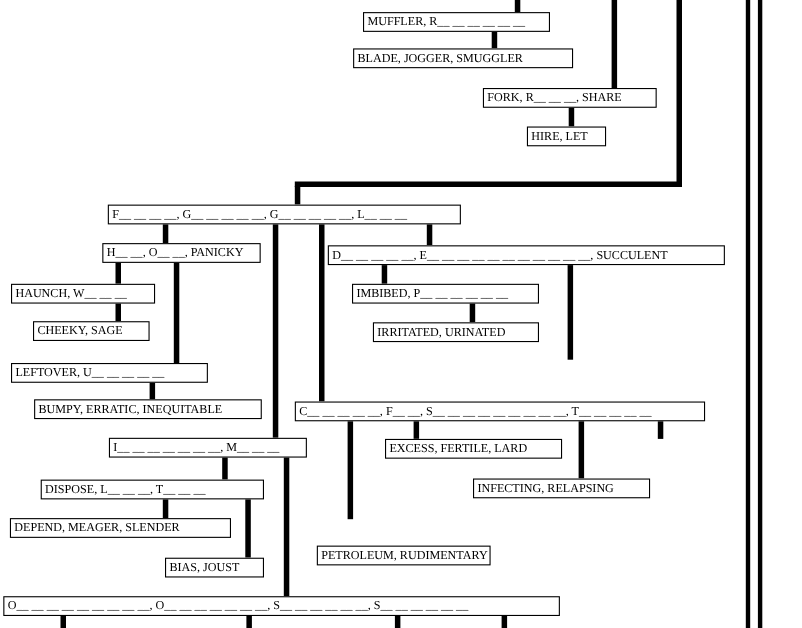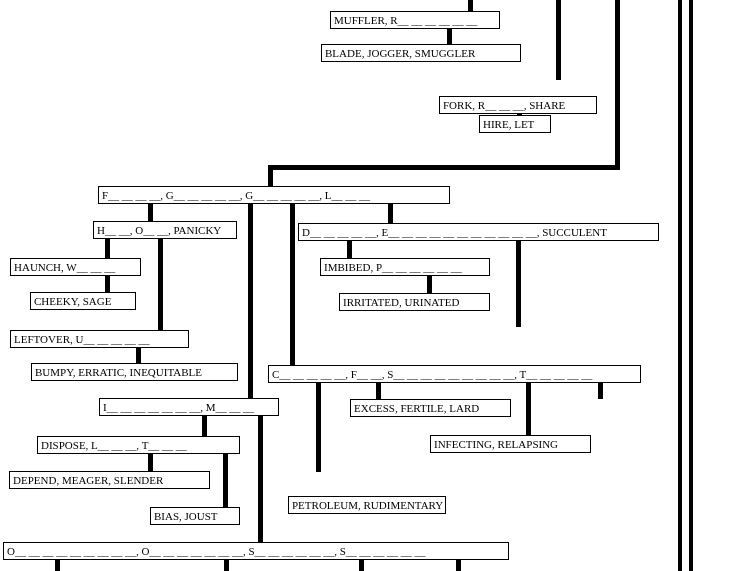"FORK, R__ __ __, SHARE" div.node { top: 96px -> 80px }
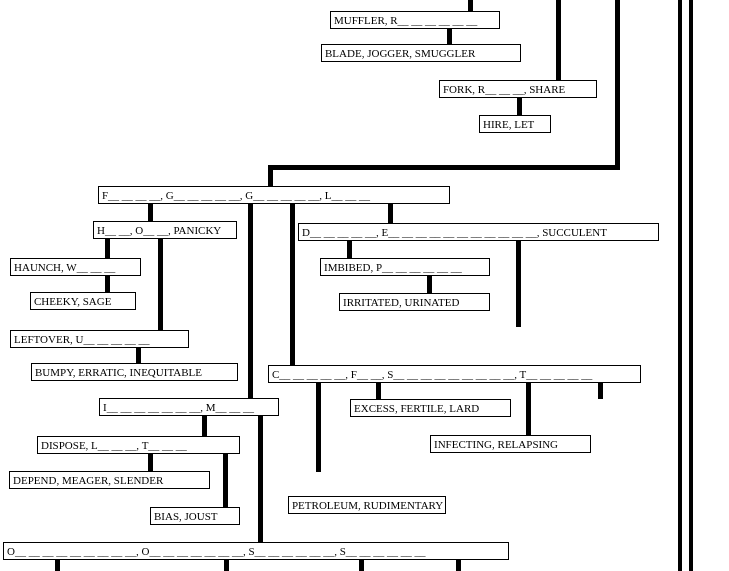"F__ __ __ __, G__" div.node { width: 352px -> 321px }
